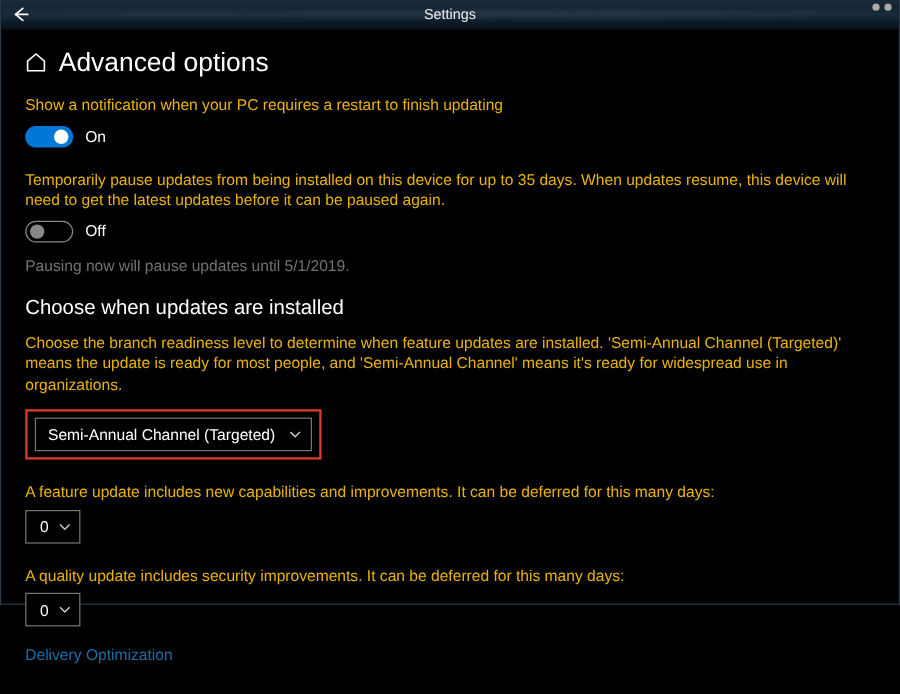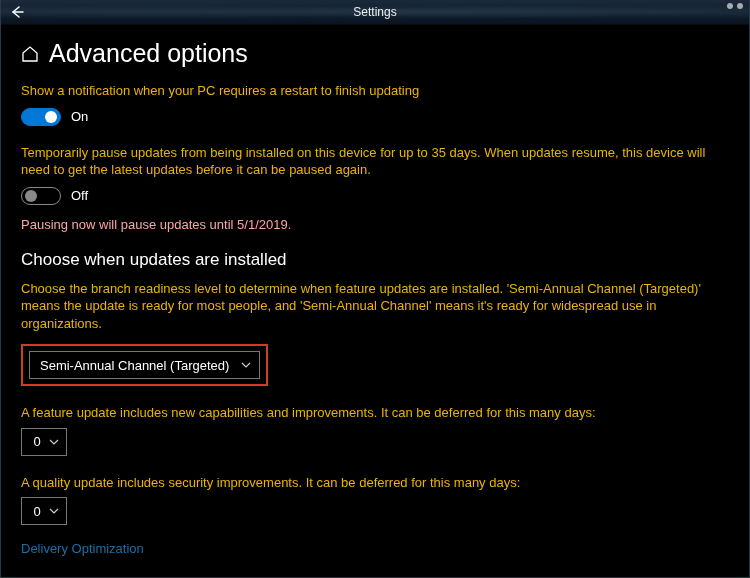"Settings" .window { height: 578px -> 504px }
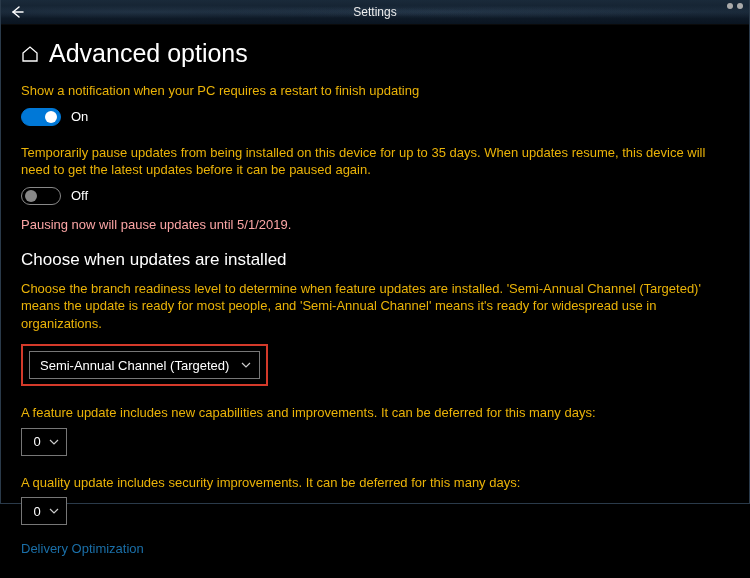"Advanced options" .page-title { font-size: 25px -> 22px }
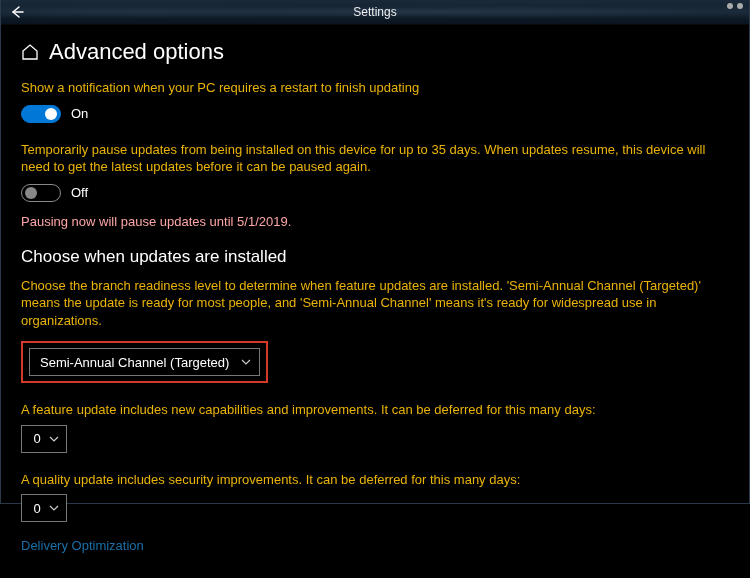"Pausing now will pause updates" .note { color: #fca5a5 -> #737373 }
